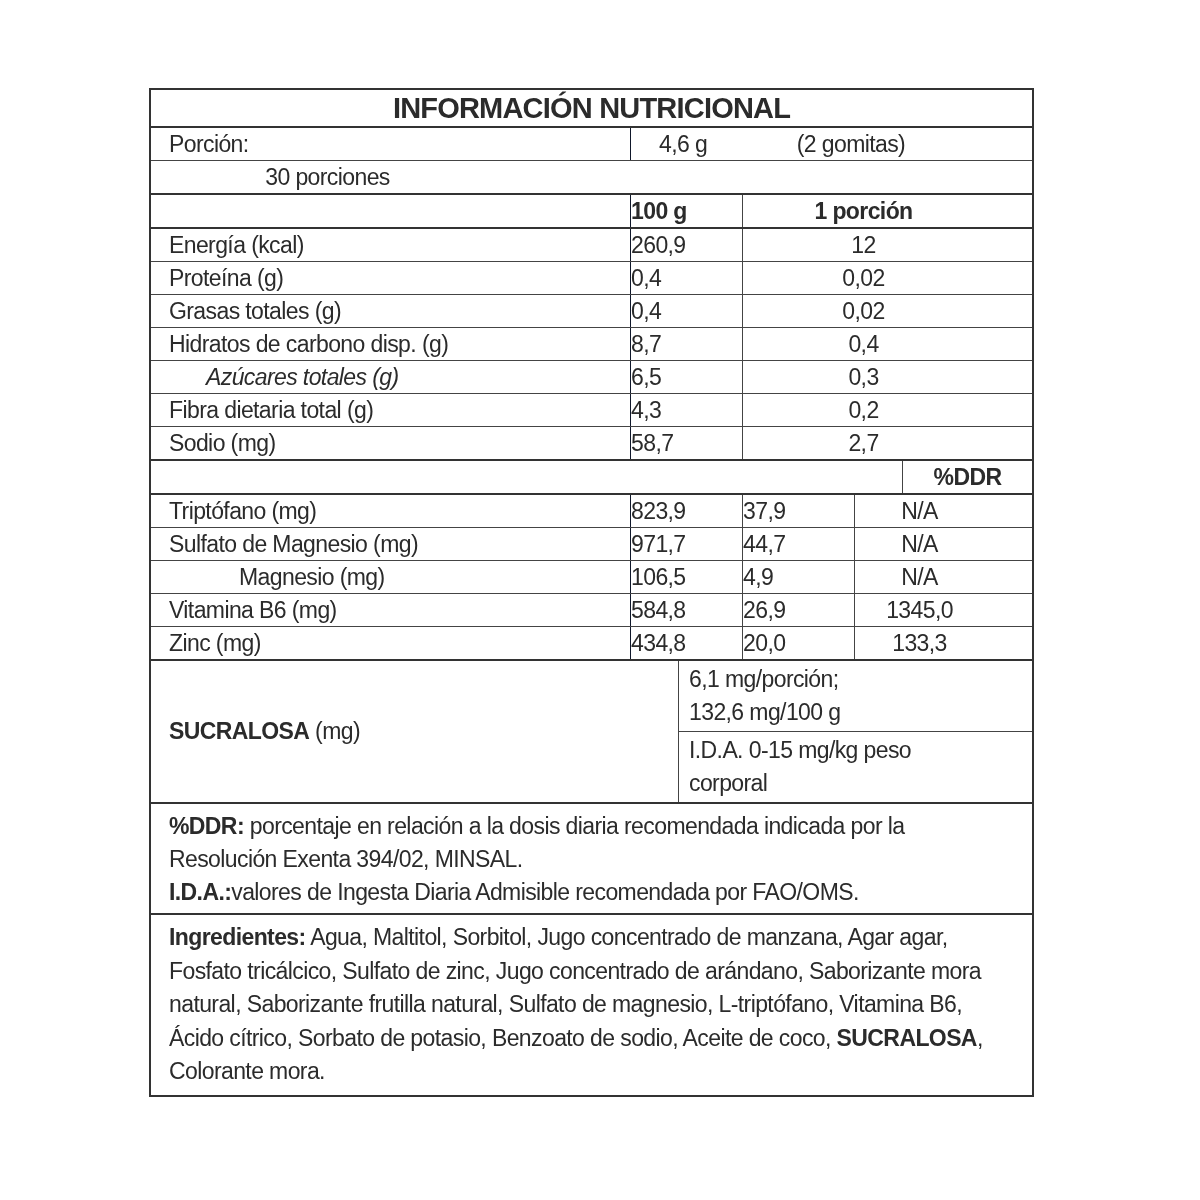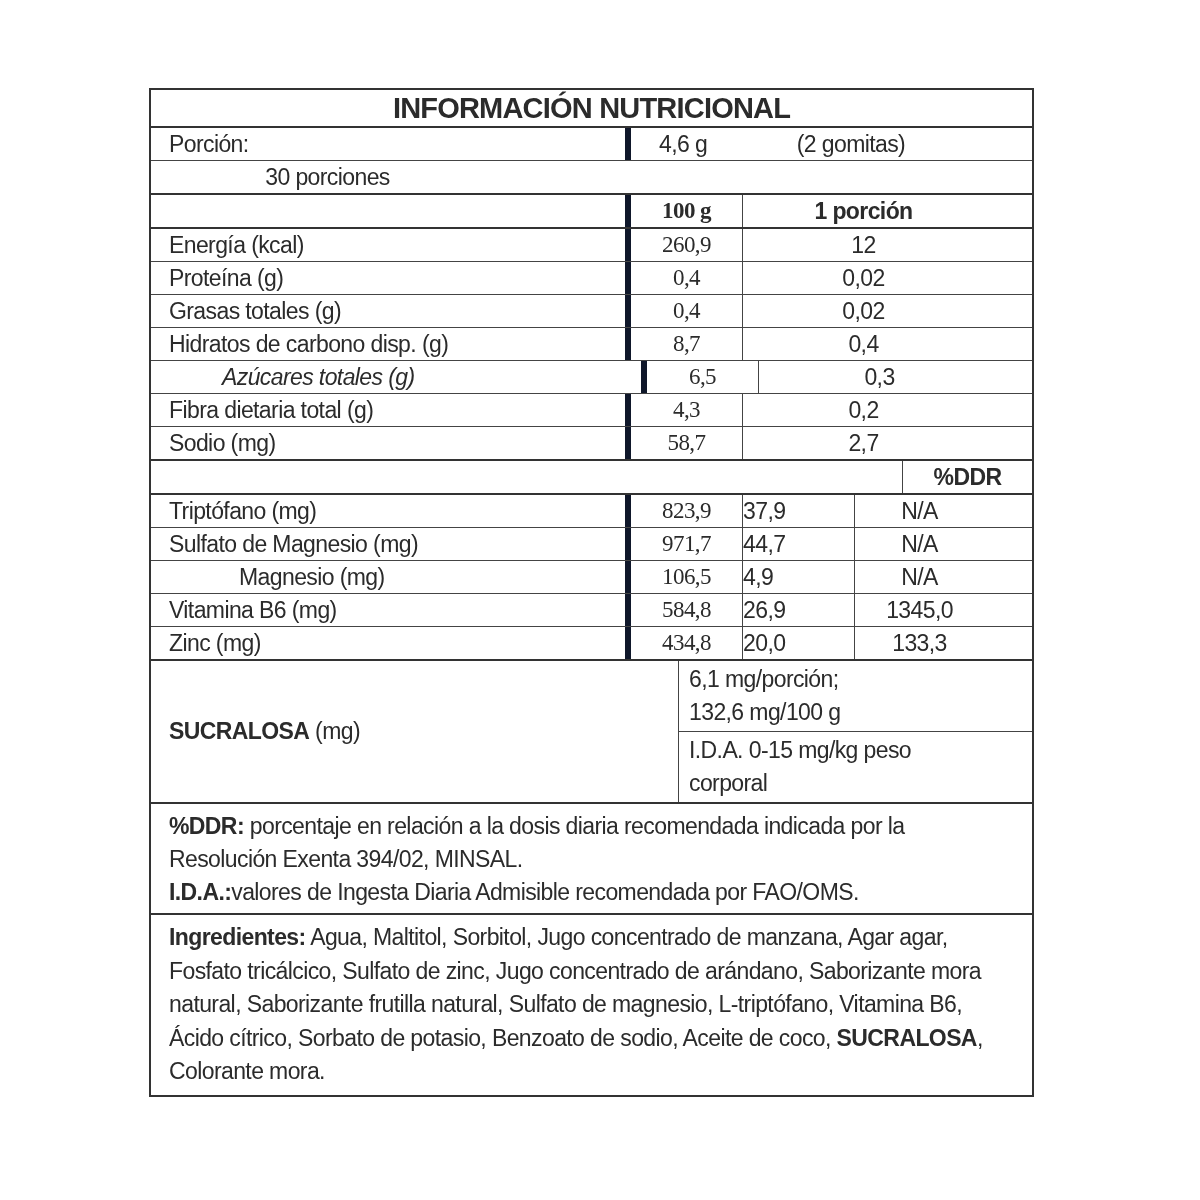"Porción:" .c-name { border-right: 6px solid #0f172a -> 1px solid #0f172a }
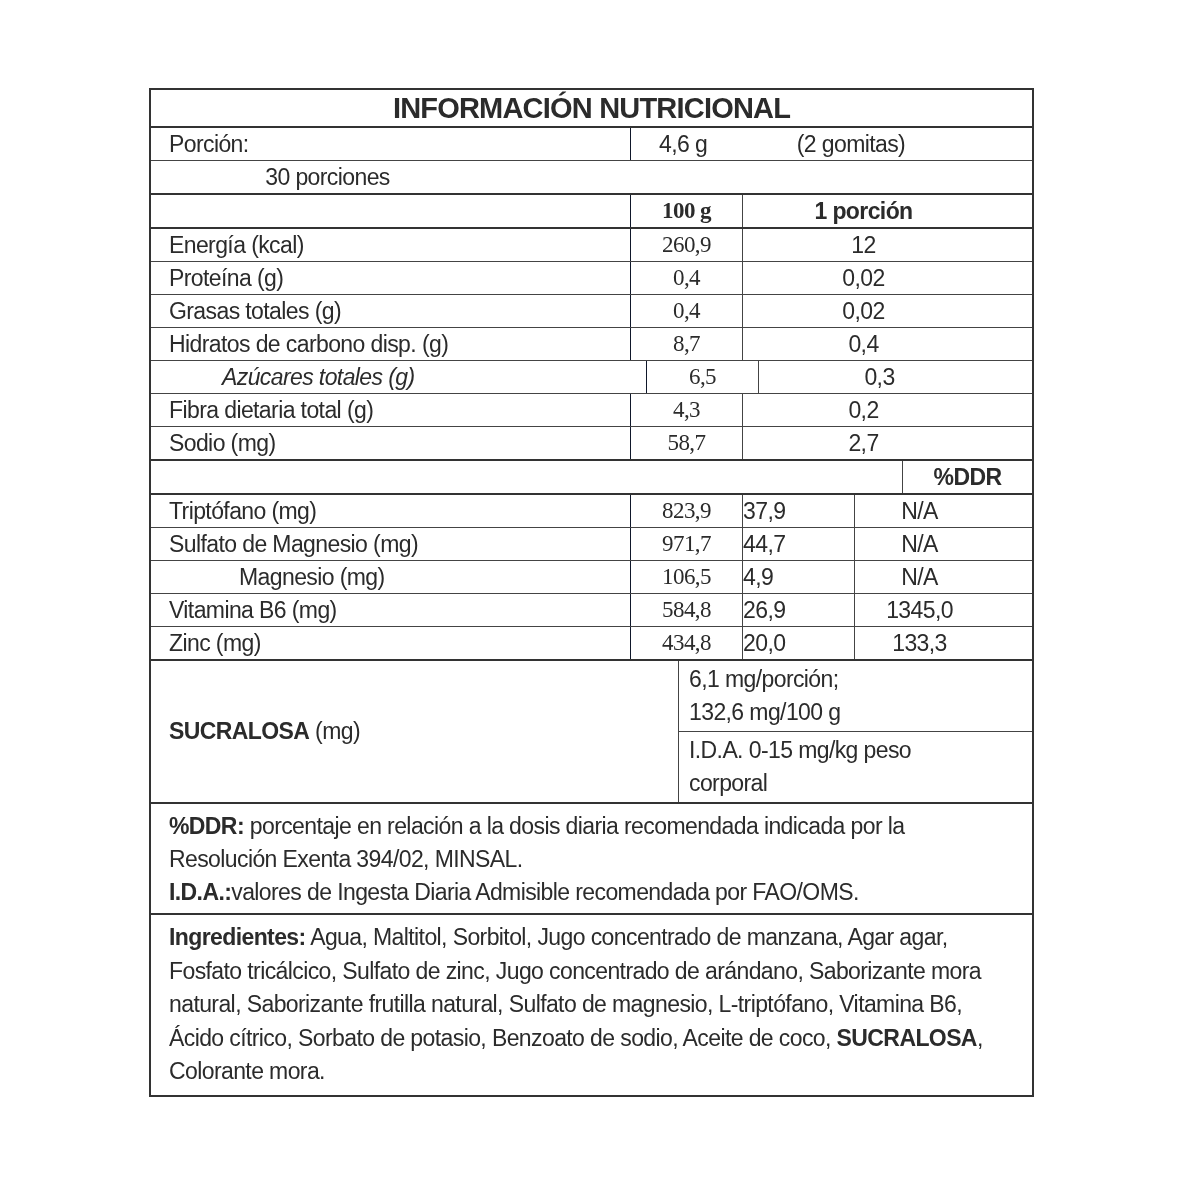"100 g" .c-a { font-family: Liberation Serif, serif -> none; text-align: center -> left }
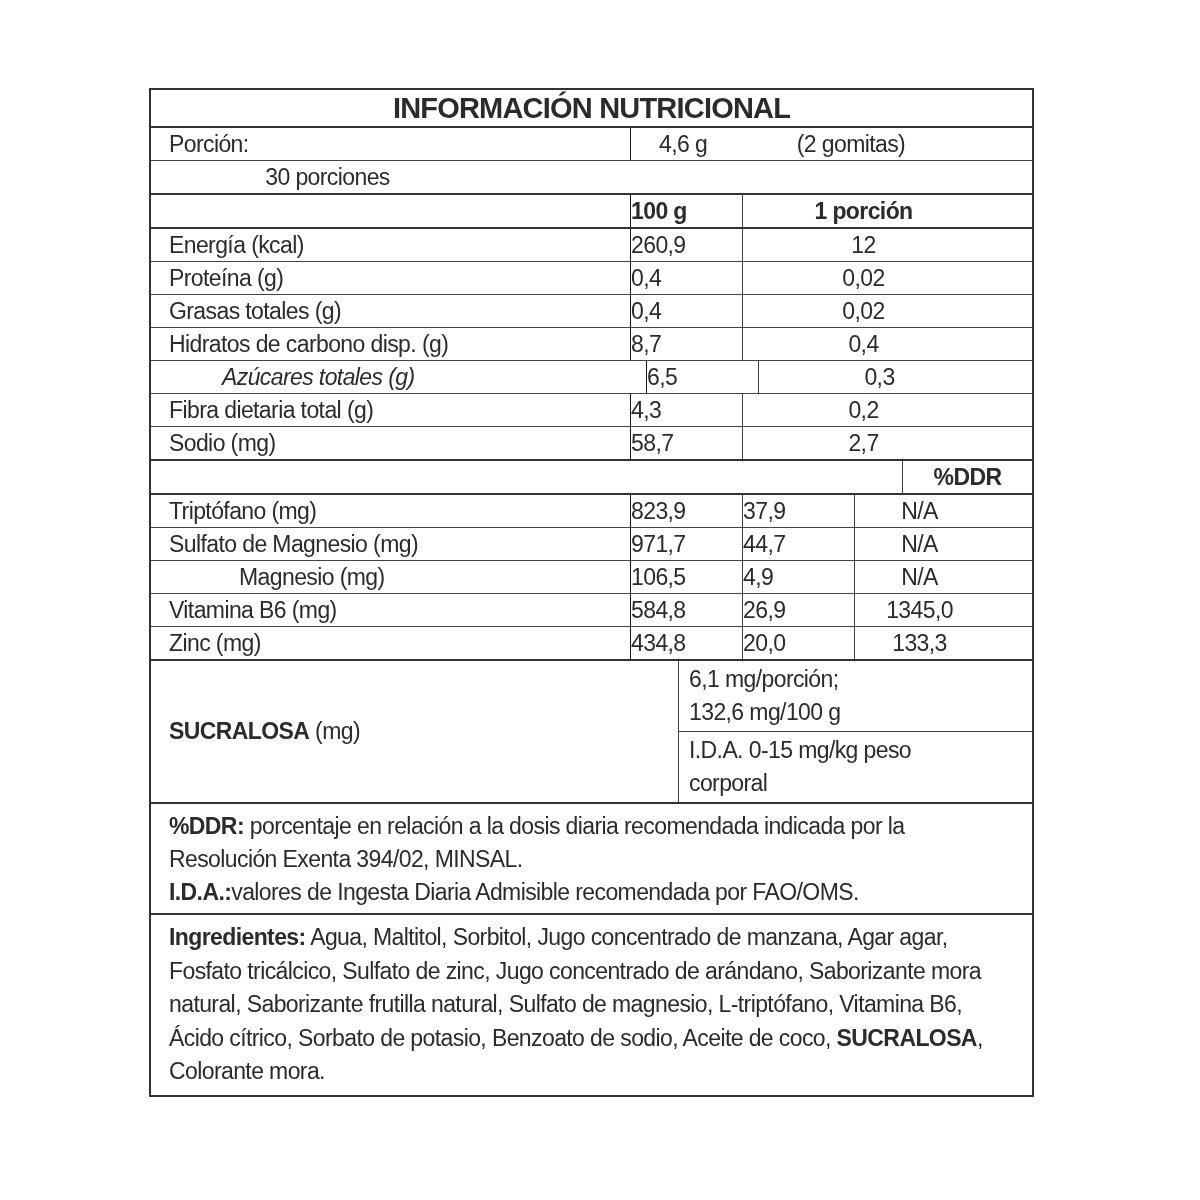"Azúcares totales (g)" .indent { margin-left: 16px -> none }
